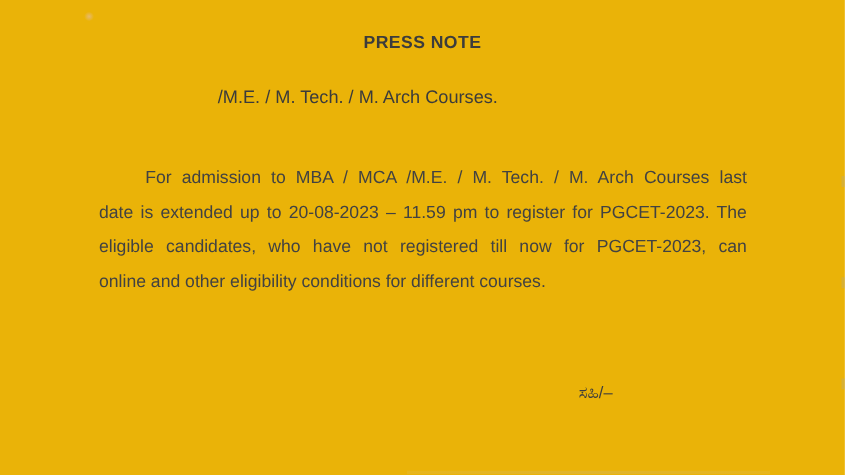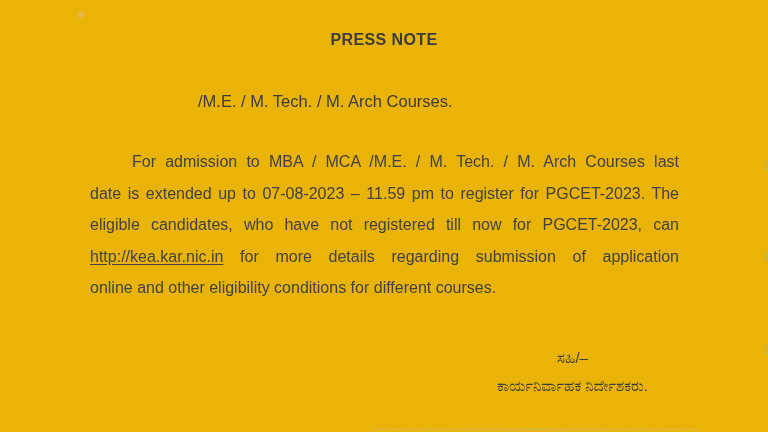"/M.E. / M. Tech. /" .heading-line2 { top: 92px -> 80px }
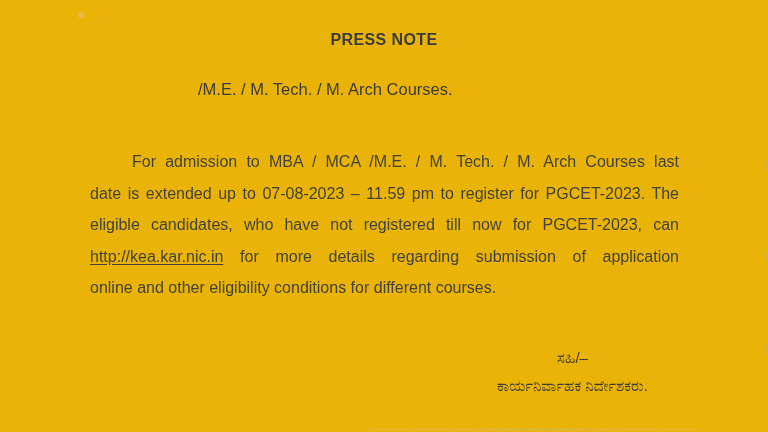"date is extended up to" div.bline { text: 07-08-2023 -> 20-08-2023 }
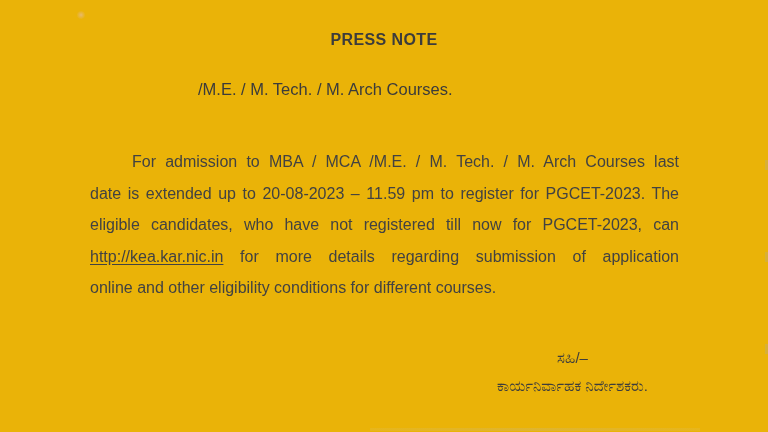"http://kea.kar.nic.in for more details" div.bline { html: <div> <span>http://kea.kar.nic.in</span><span> for more details regarding submission of application</span> </div> -> none }
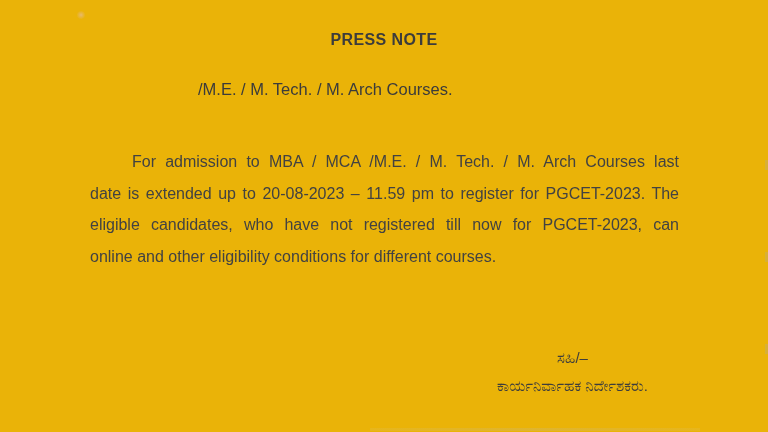"ಸಹಿ/–" .signature { left: 455px -> 424px }
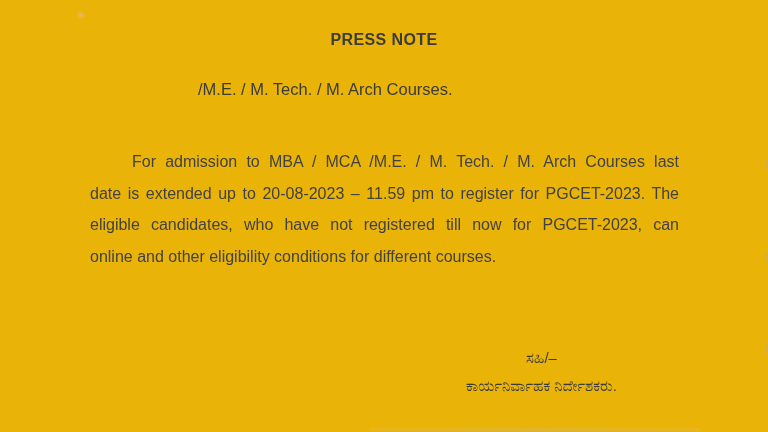"ಕಾರ್ಯನಿರ್ವಾಹಕ ನಿರ್ದೇಶಕರು." div { html: <div>ಕಾರ್ಯನಿರ್ವಾಹಕ ನಿರ್ದೇಶಕರು.</div> -> none }
